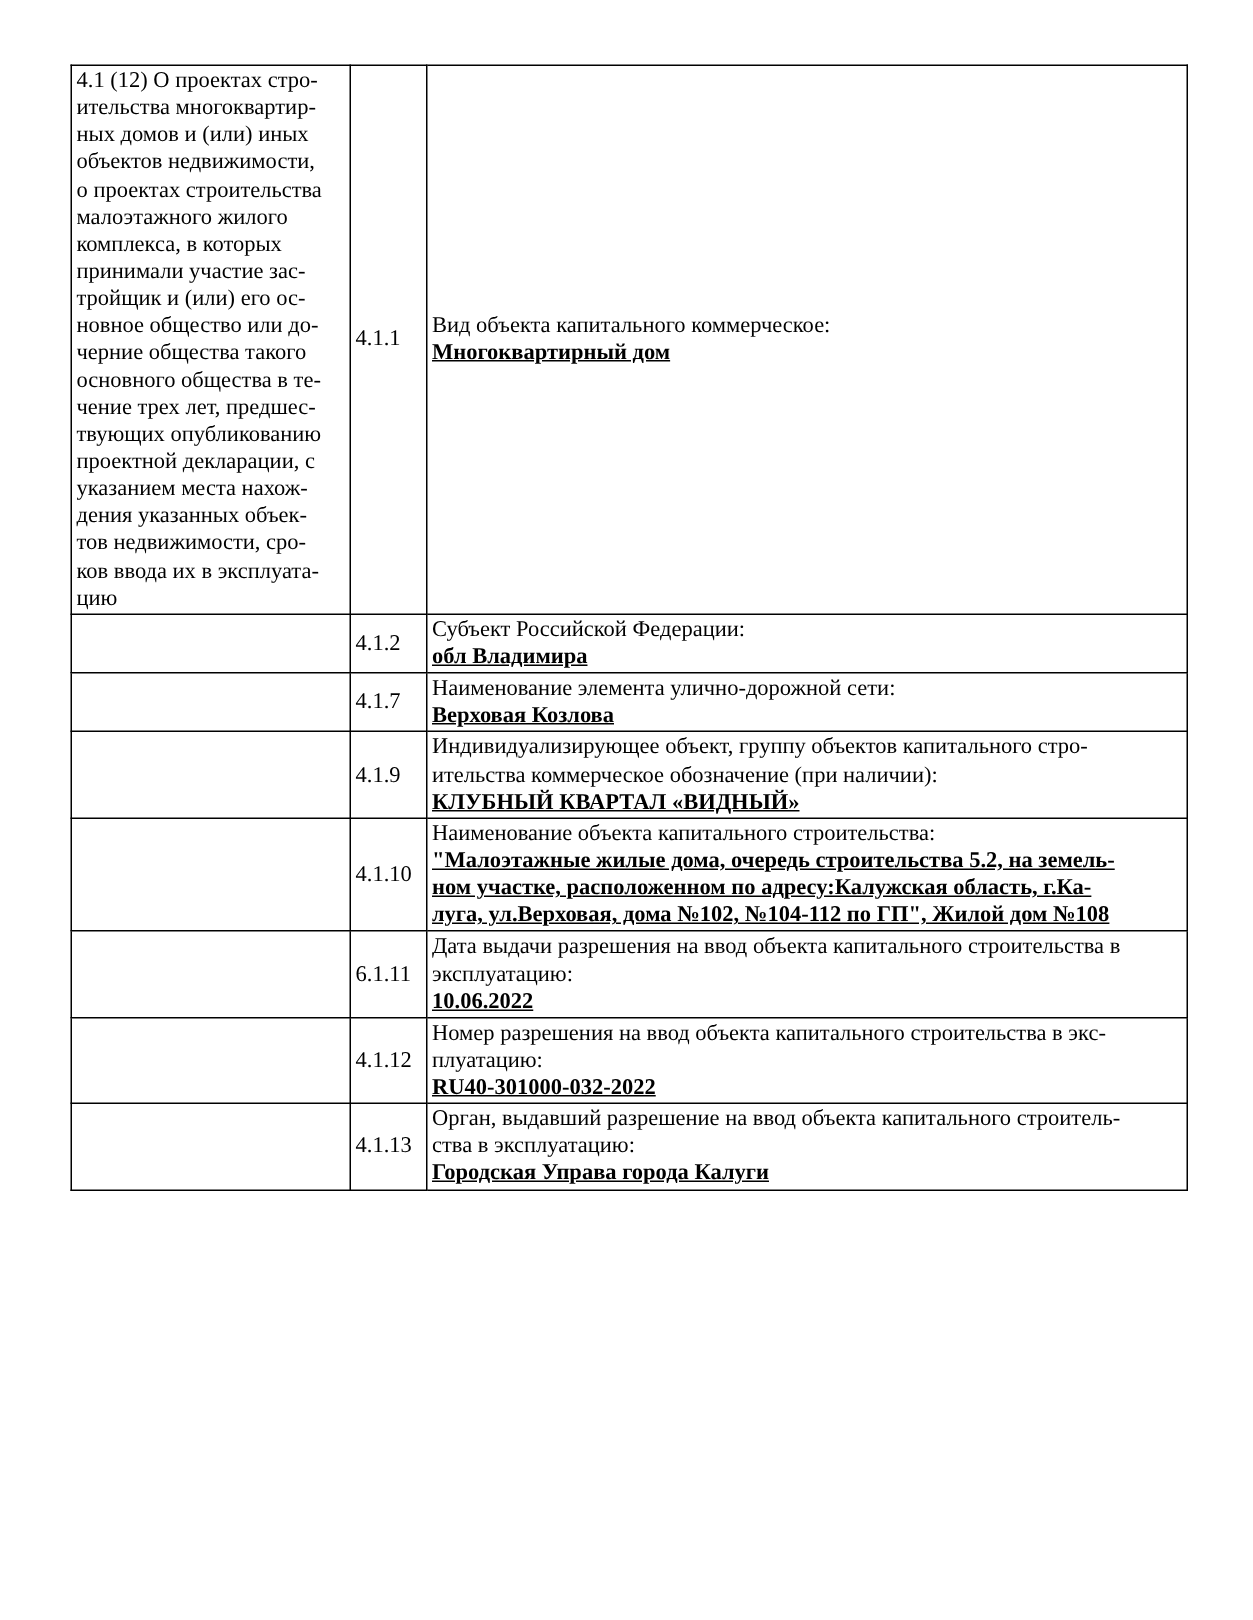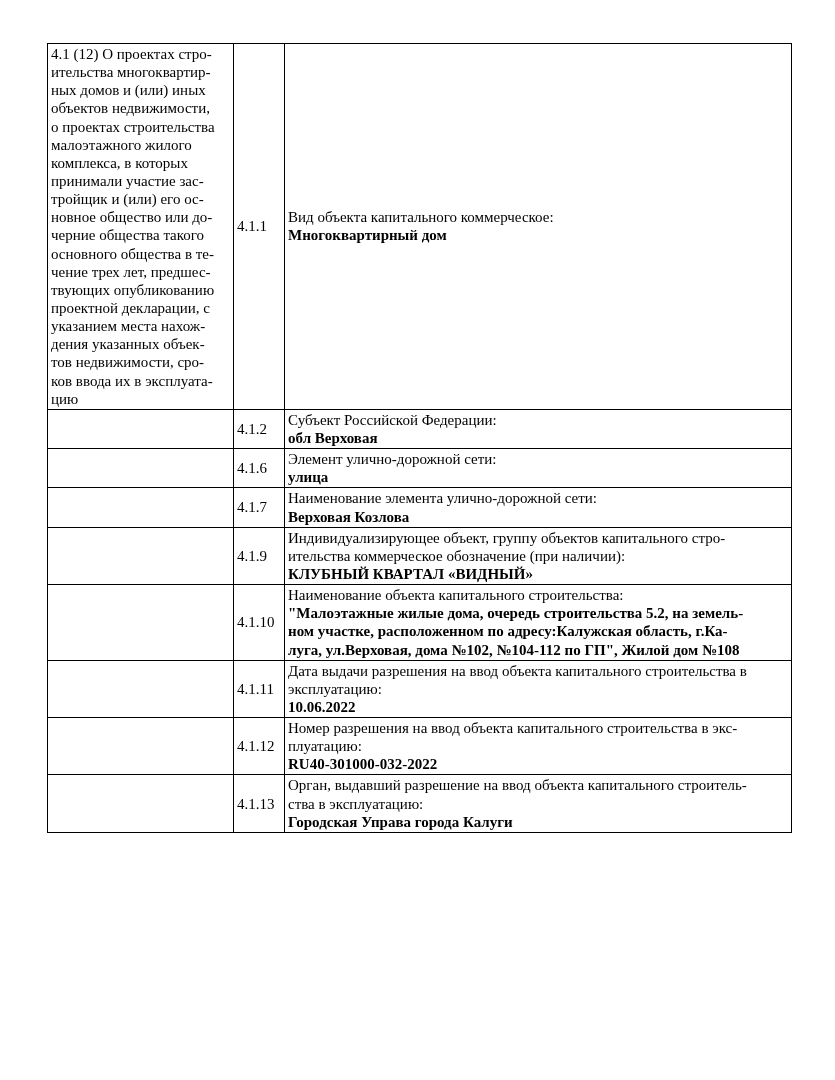"Многоквартирный дом" .value-line b { text-decoration: none -> underline }
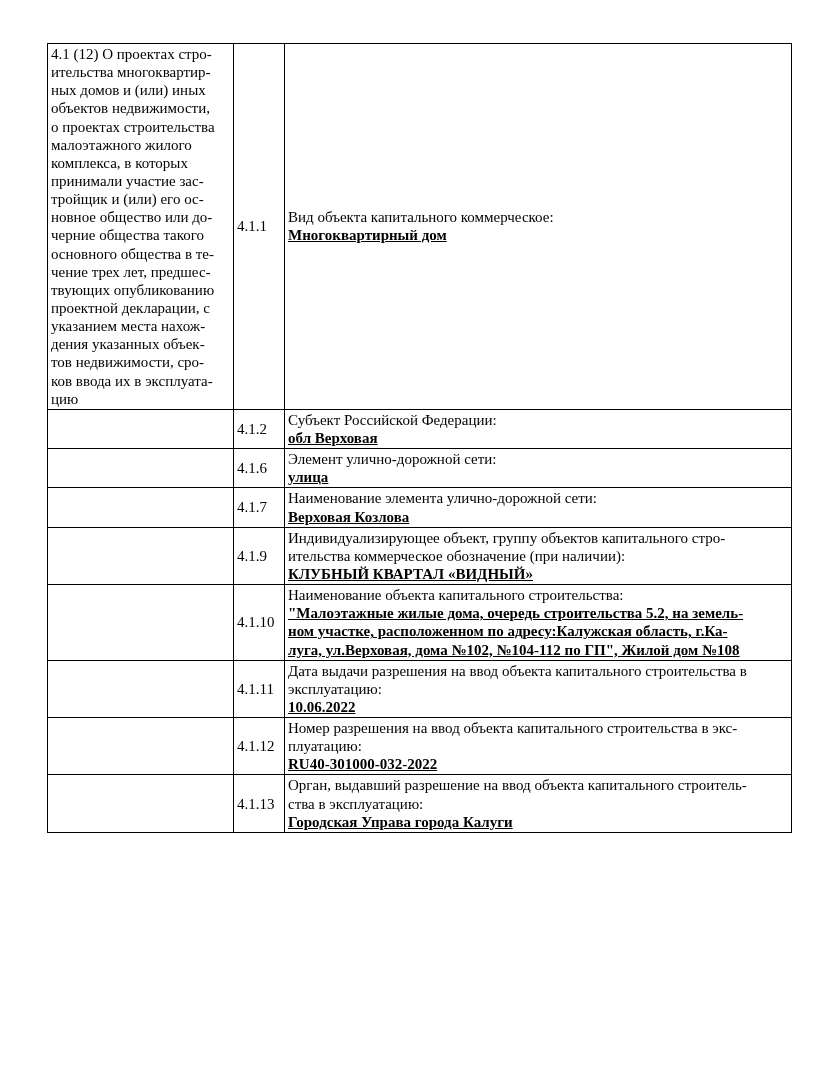"обл Верховая" b.pre { text: Верховая -> Владимира }
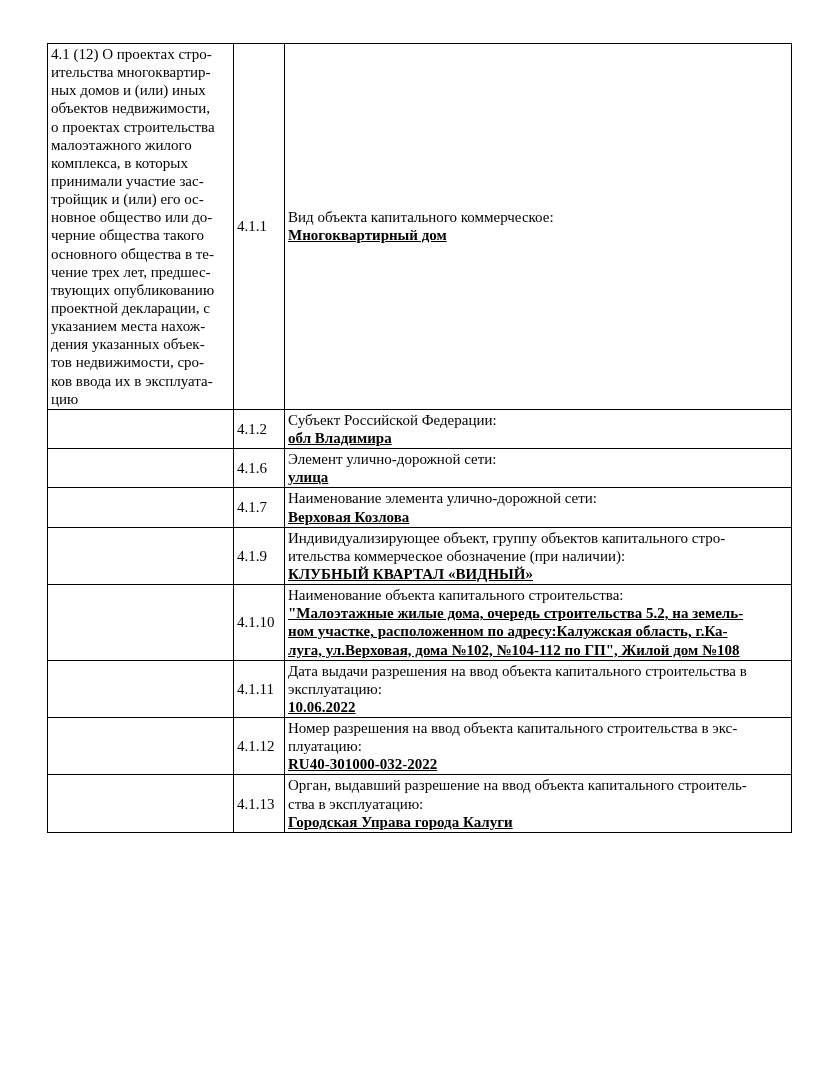"4.1.6" tr { html: <tr> <td></td> <td>4.1.6</td> <td> <div>Элемент улично-дорожной сети:</div> <div><span></span><b>улица</b></div> </td> </tr> -> none }
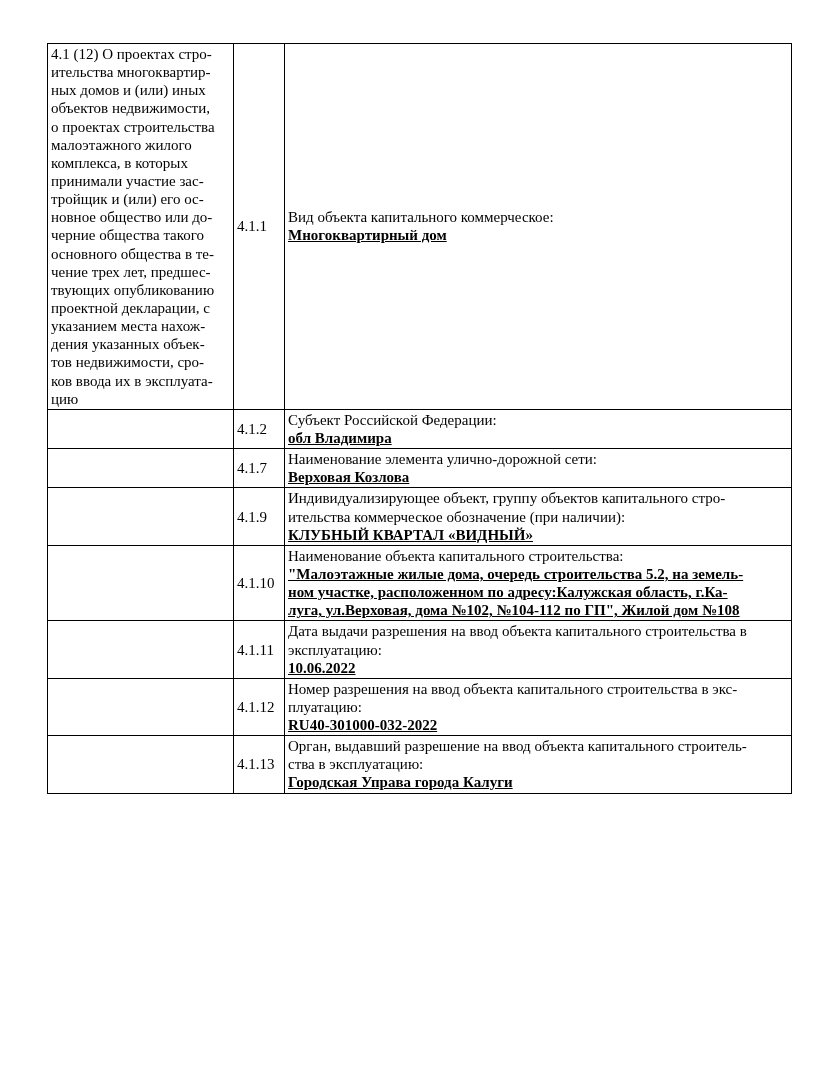"4.1.11" td.c2 { text: 4.1.11 -> 6.1.11 }
